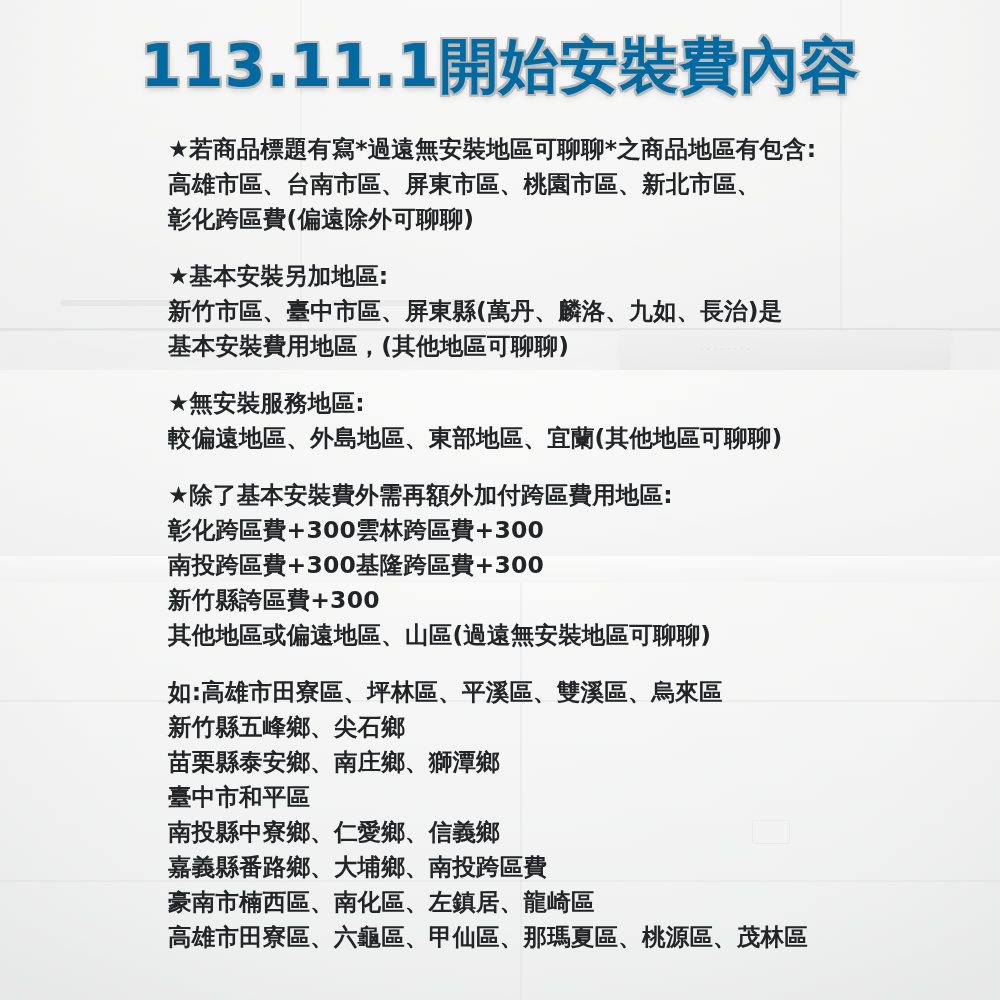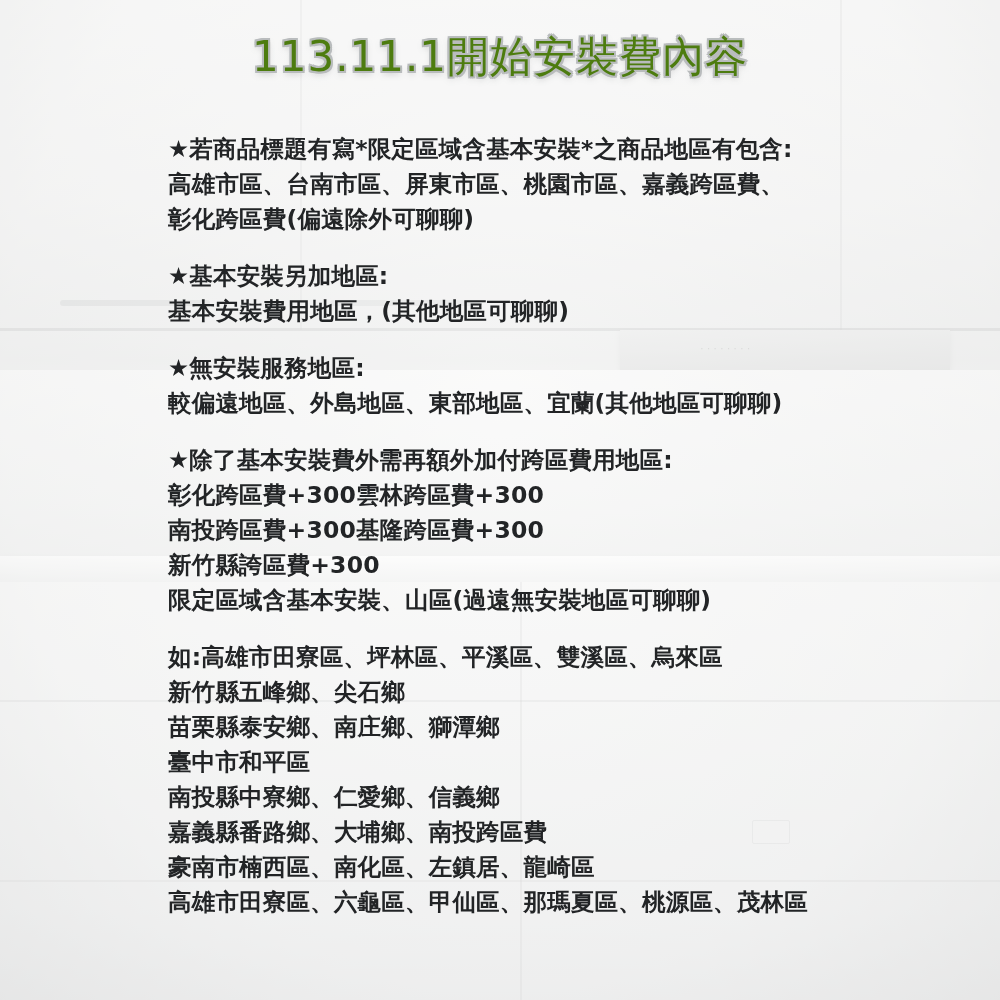"113.11.1開始安裝費內容" .title { color: #4d7c0f -> #0369a1; font-size: 42px -> 59px; font-weight: normal -> bold }
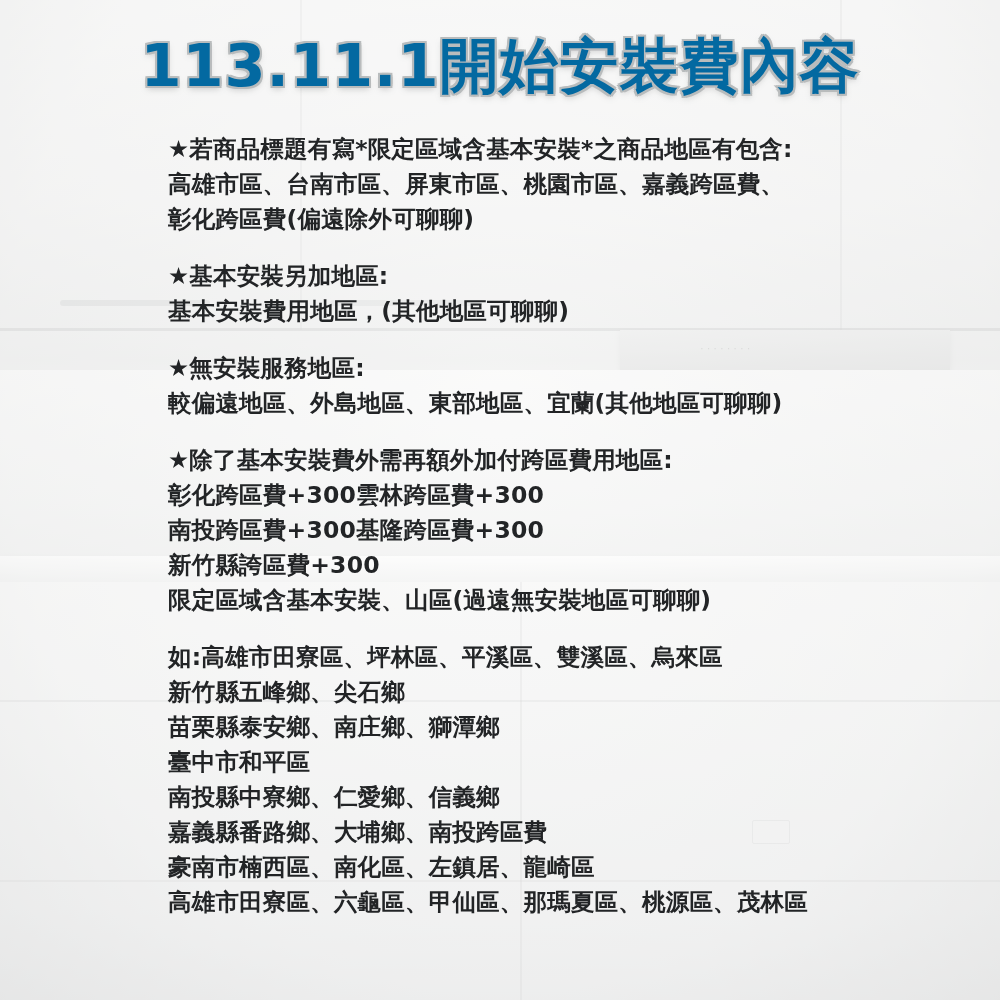"★若商品標題有寫*限定區域含基本安裝*之商品地區有包含:" div.line { text: 限定區域含基本安裝 -> 過遠無安裝地區可聊聊 }
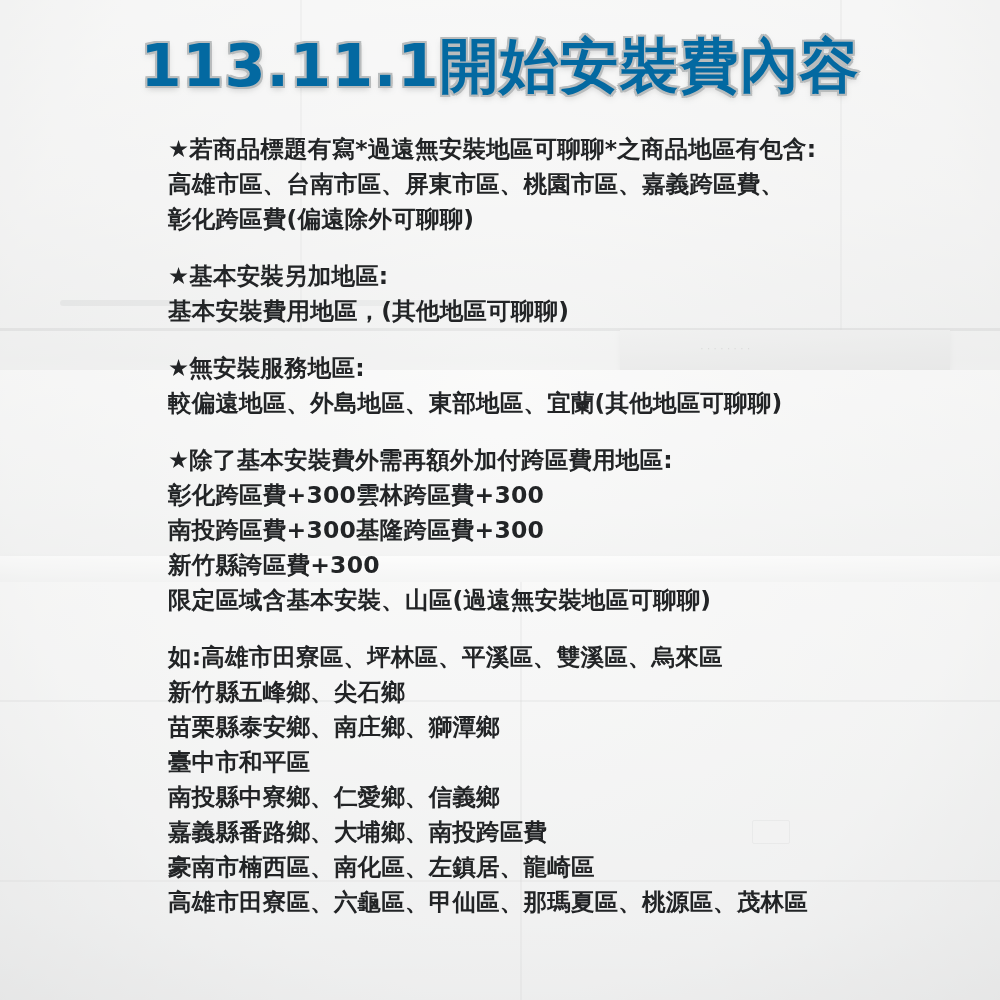"高雄市區、台南市區、屏東市區、桃園市區、嘉義跨區費、" div.line { text: 嘉義跨區費 -> 新北市區 }
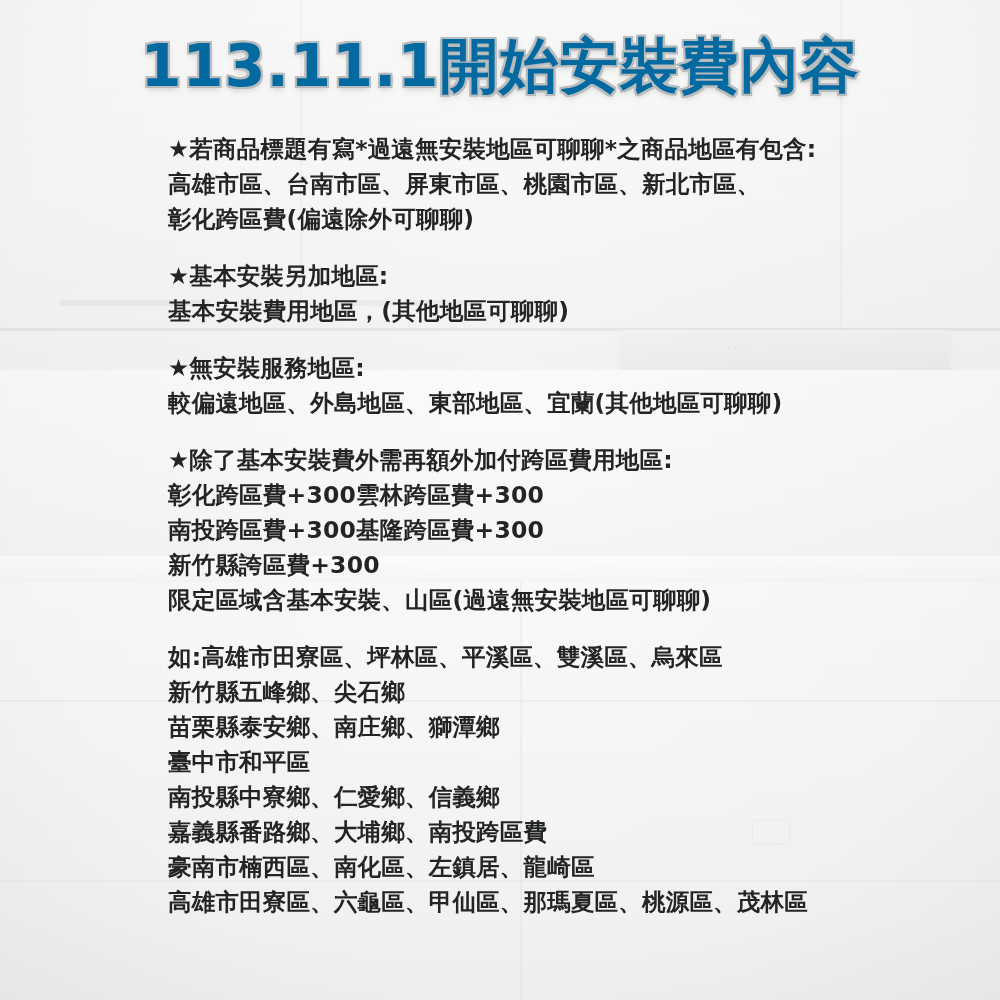"新竹市區、臺中市區、屏東縣(萬丹、麟洛、九如、長治)是" div.line { html: none -> <div>新竹市區、臺中市區、屏東縣(萬丹、麟洛、九如、長治)是</div> }
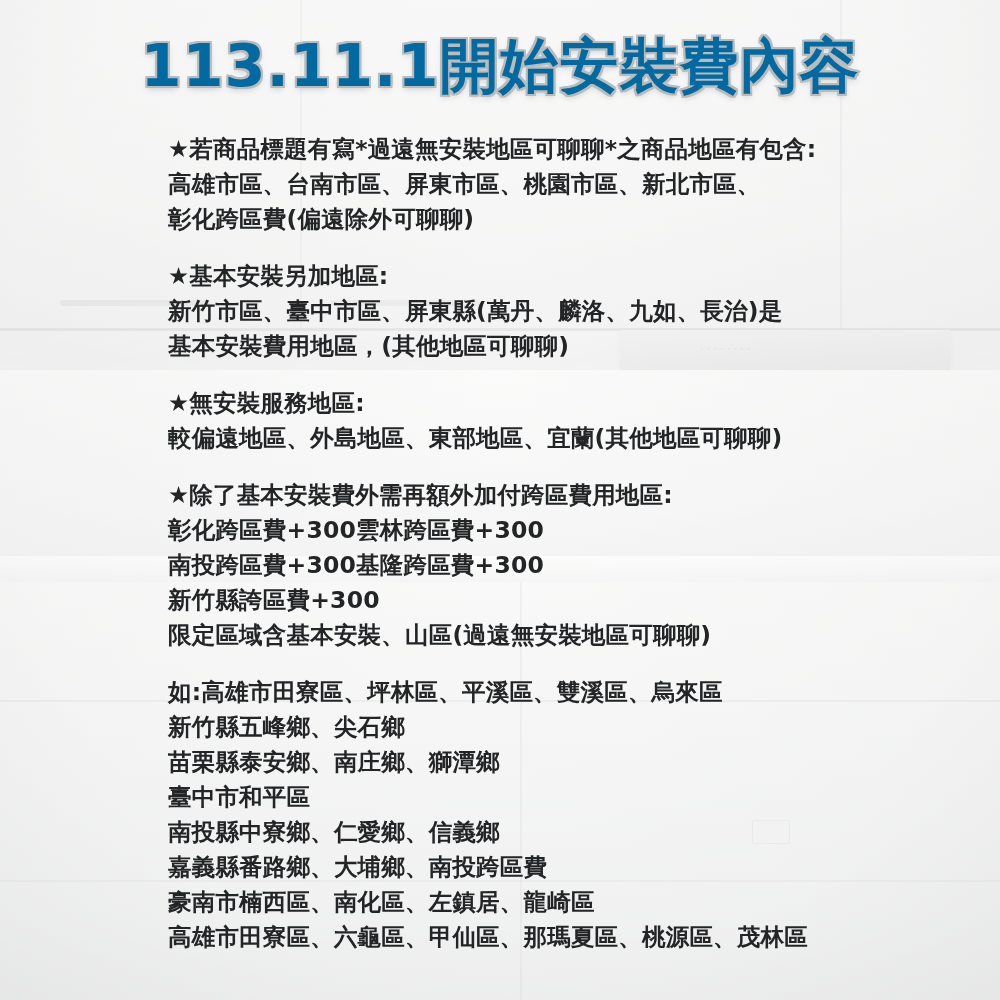"限定區域含基本安裝、山區(過遠無安裝地區可聊聊)" div.line { text: 限定區域含基本安裝 -> 其他地區或偏遠地區 }
